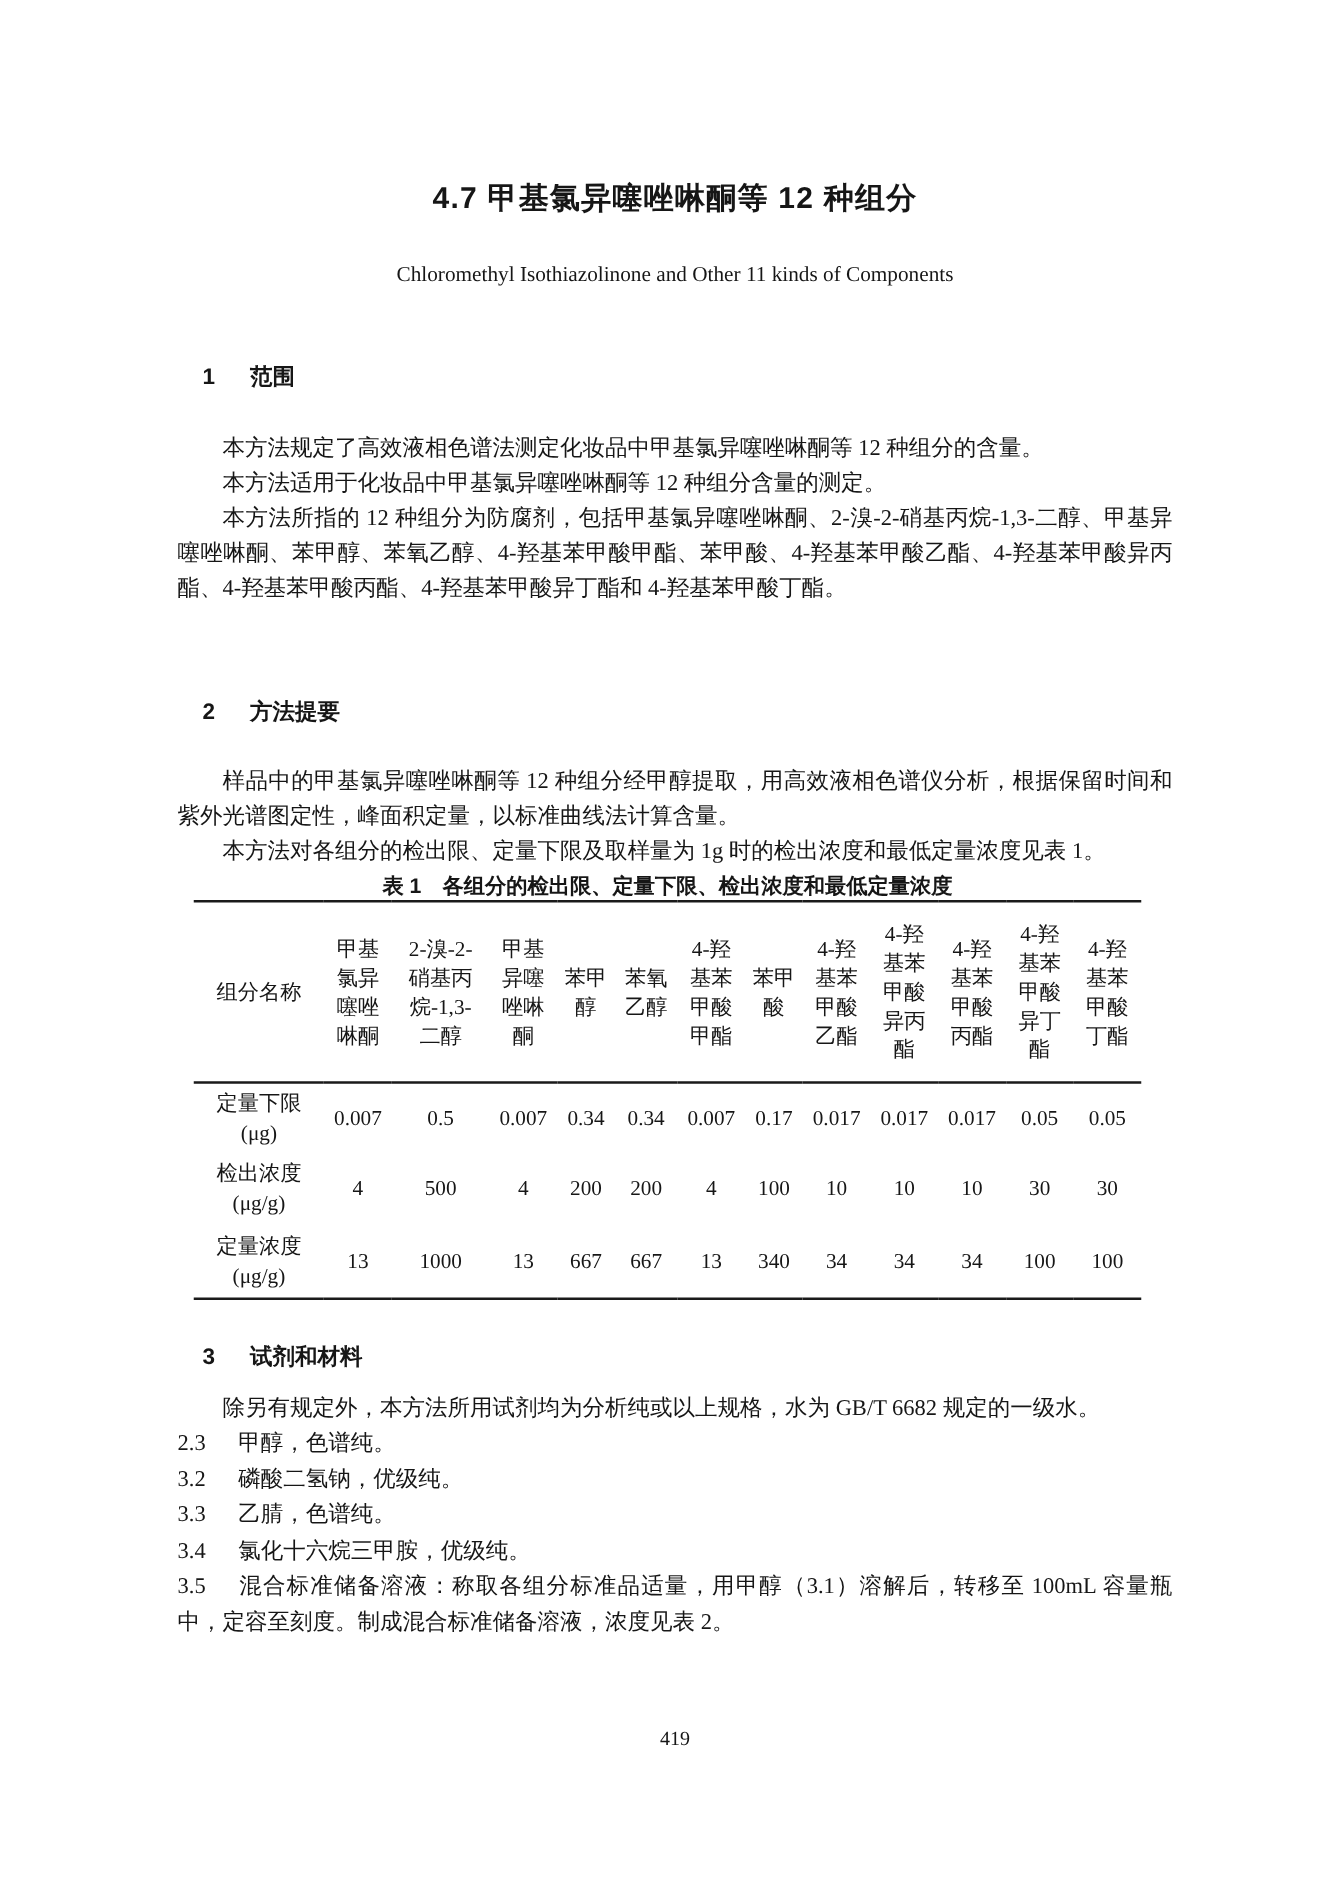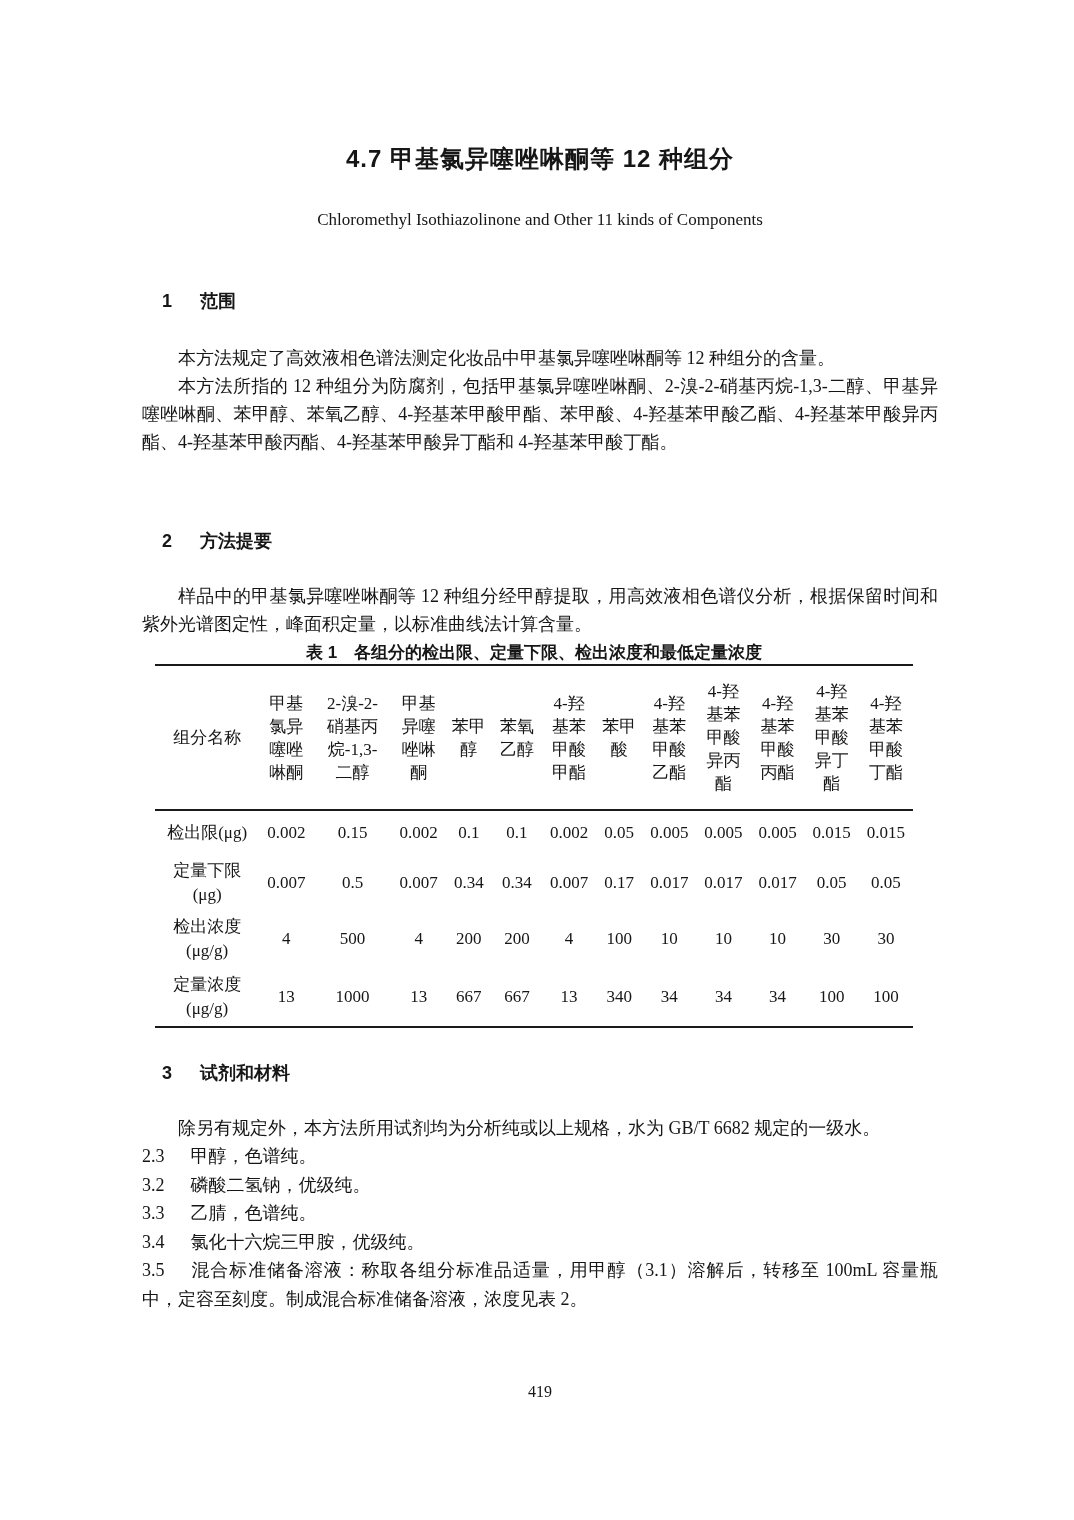"本方法适用于化妆品中甲基氯异噻唑啉酮等 12 种组分含量的测定。" p.para { html: none -> <p>本方法适用于化妆品中甲基氯异噻唑啉酮等 12 种组分含量的测定。</p> }
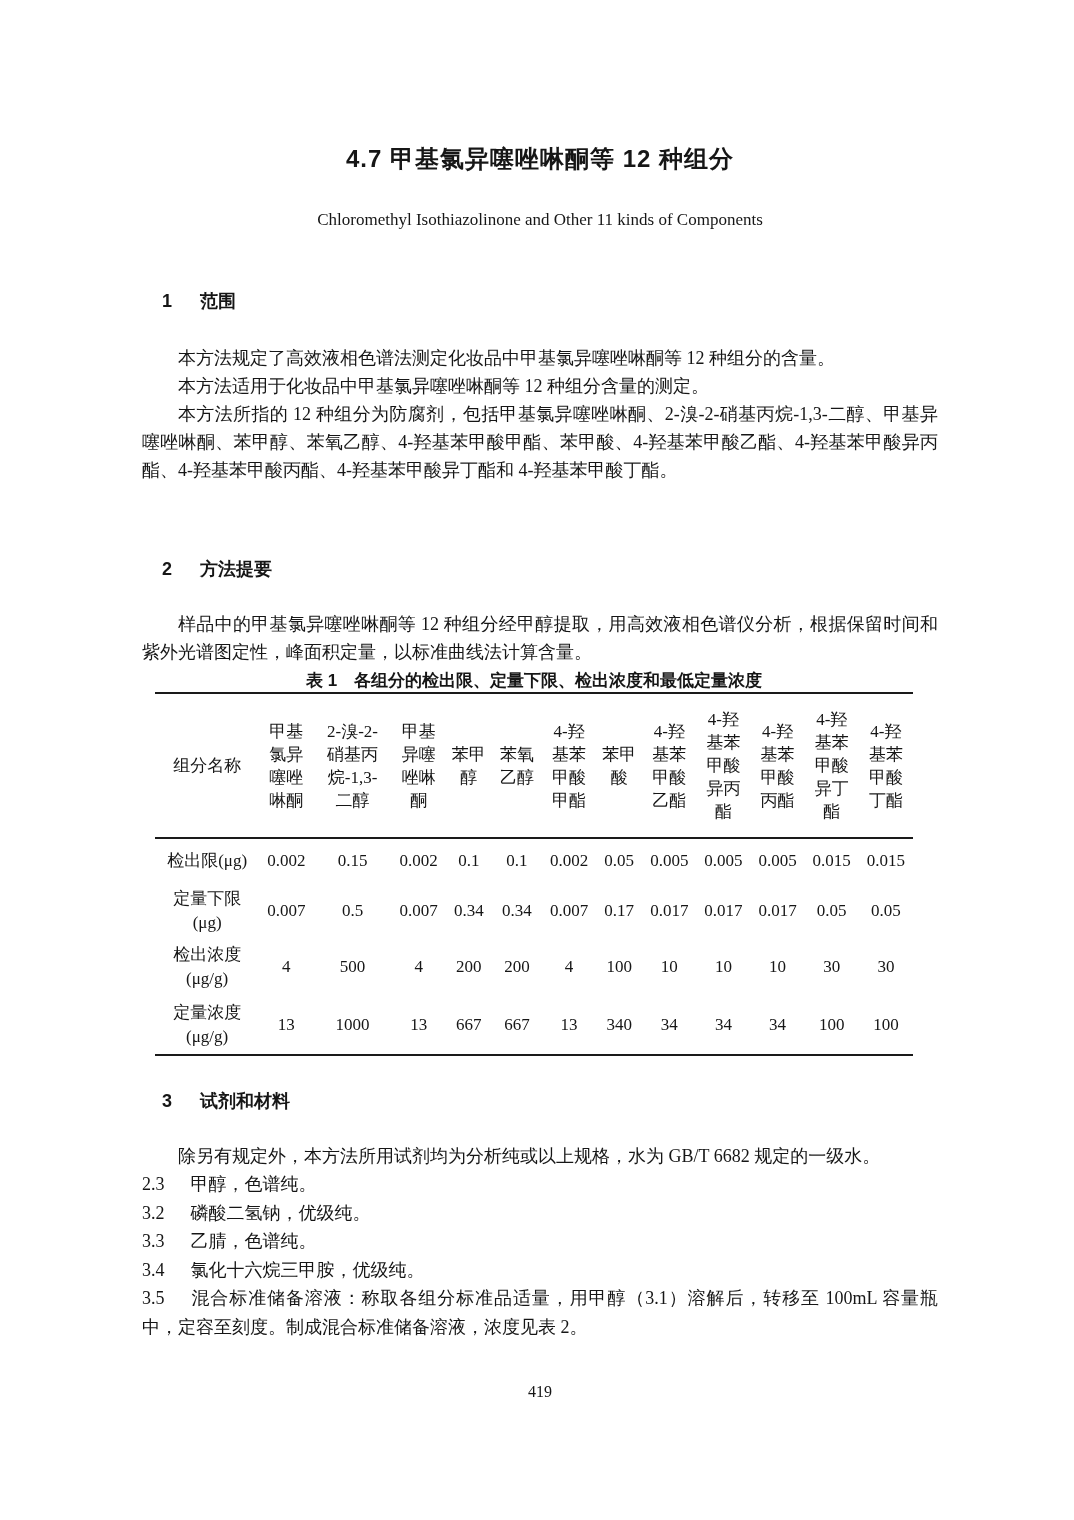"本方法对各组分的检出限、定量下限及取样量为 1g 时的检出浓度和最低定量浓度见表" p.para { html: none -> <p>本方法对各组分的检出限、定量下限及取样量为 1g 时的检出浓度和最低定量浓度见表 1。</p> }
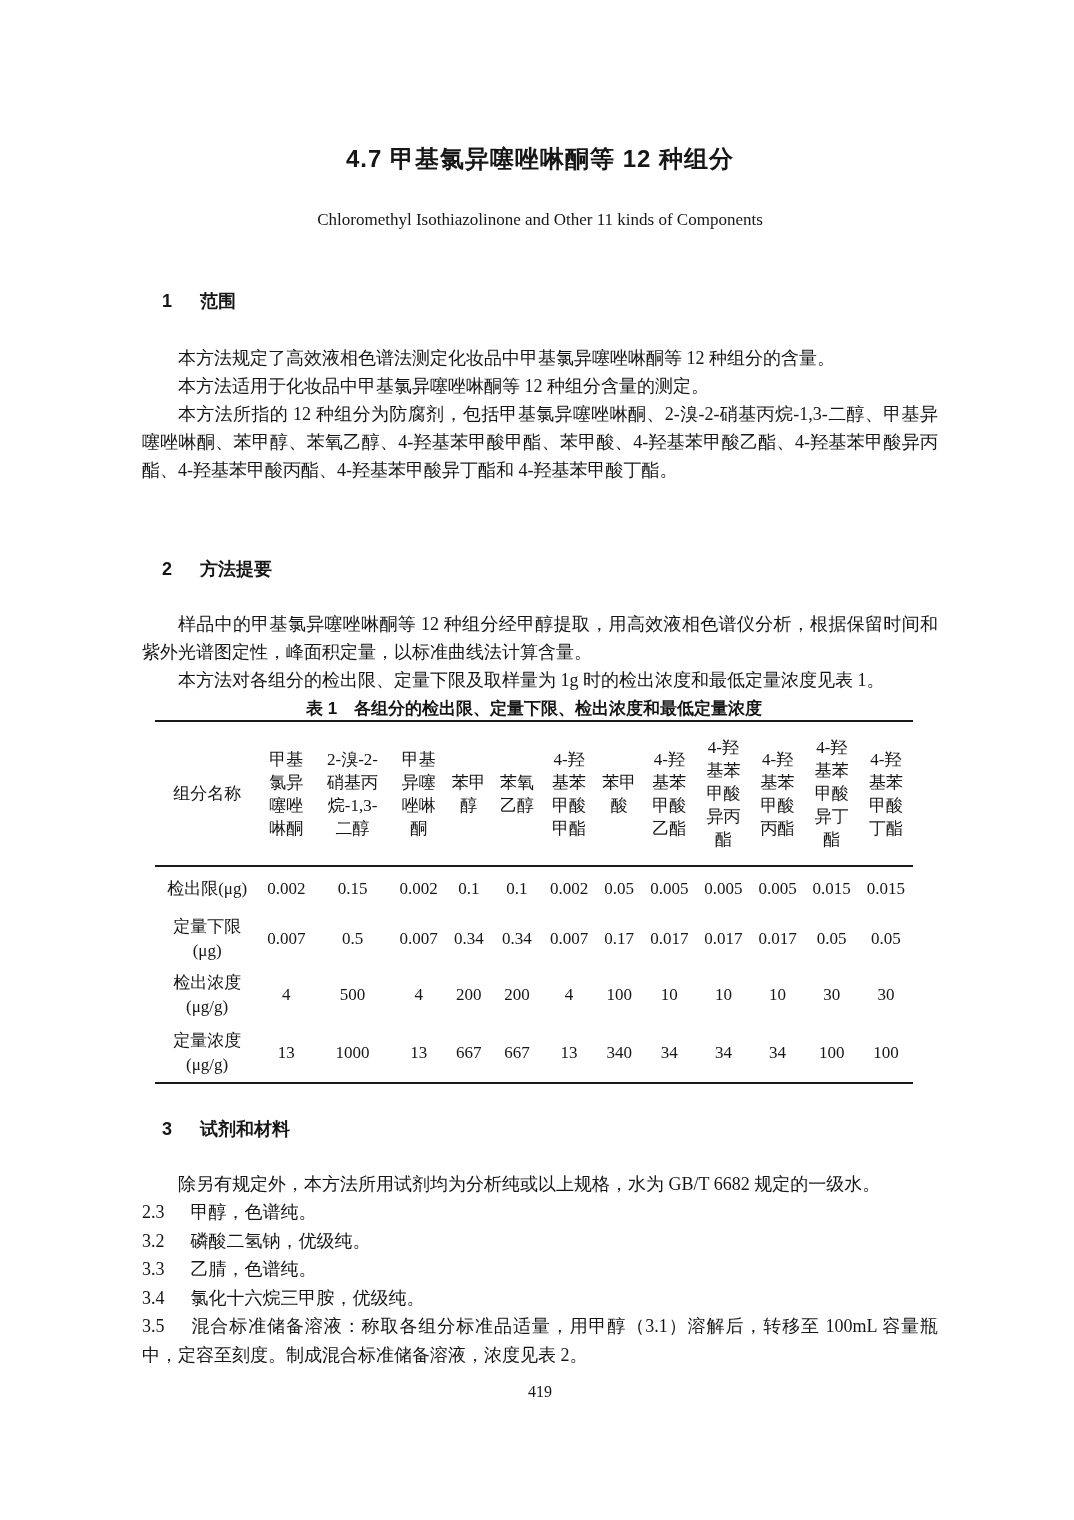"检出限(μg)" tr.r0 { html: <tr> <th>检出限(μg)</th> <td>0.002</td> <td>0.15</td> <td>0.002</td> <td>0.1</td> <td>0.1</td> <td>0.002</td> <td>0.05</td> <td>0.005</td> <td>0.005</td> <td>0.005</td> <td>0.015</td> <td>0.015</td> </tr> -> none }
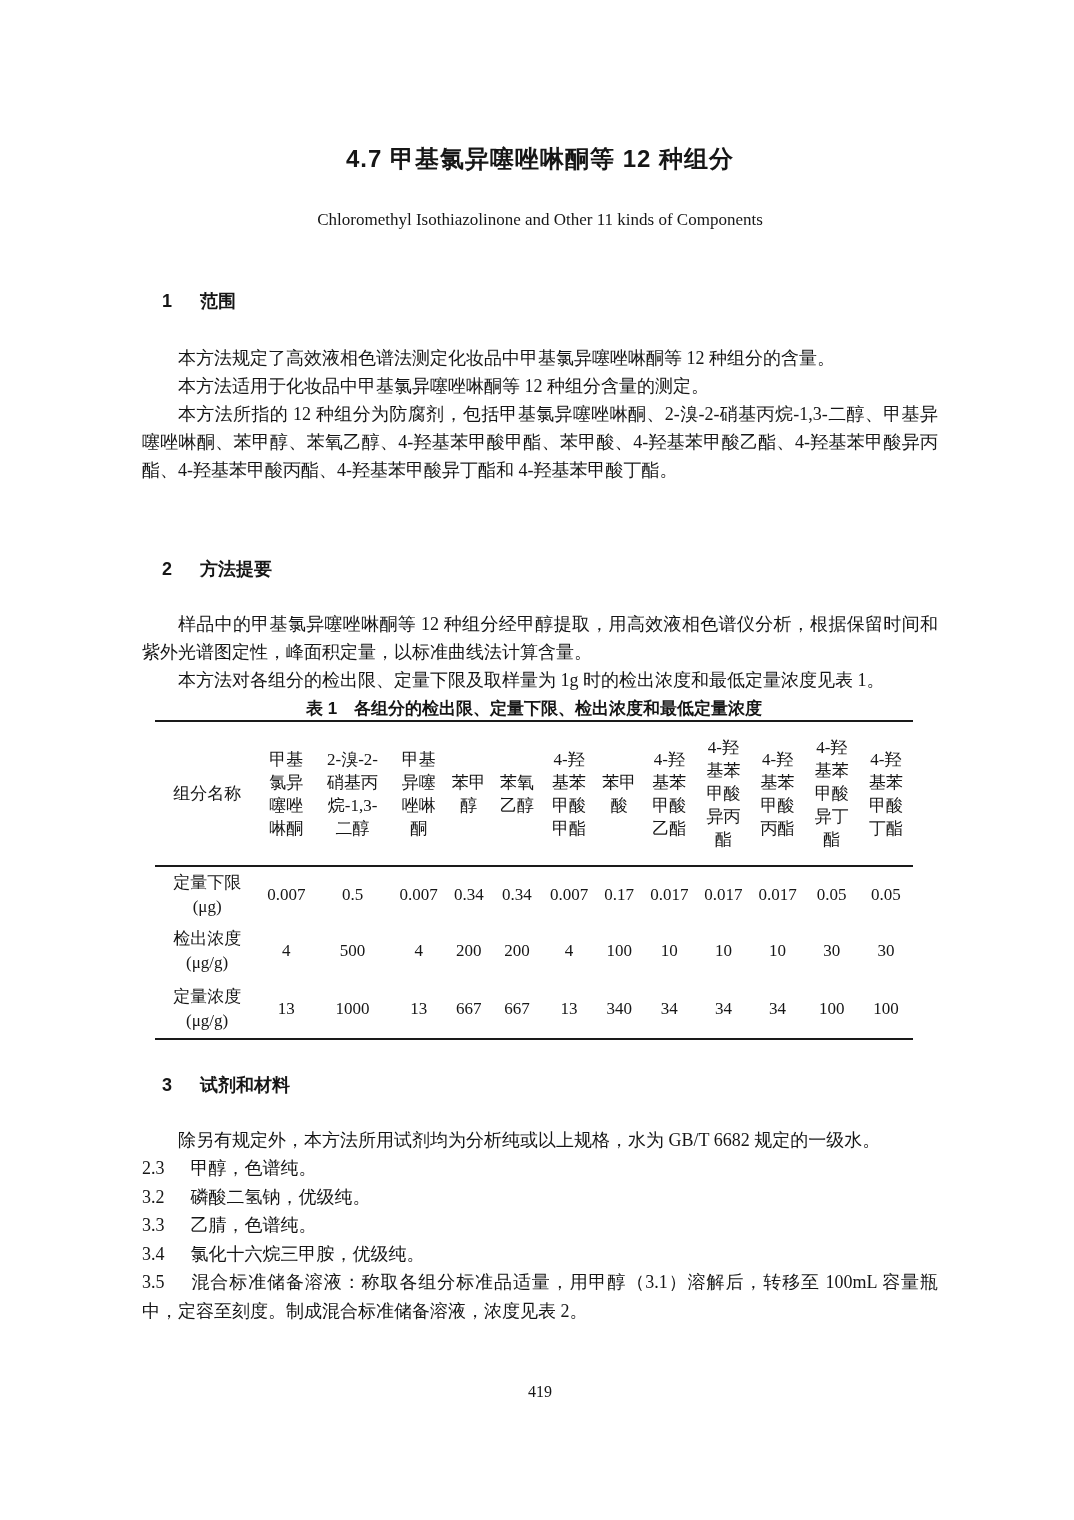"除另有规定外，本方法所用试剂均为分析纯或以上规格，水为 GB/T 6682" .mt-intro { margin-top: 28px -> 14px }
